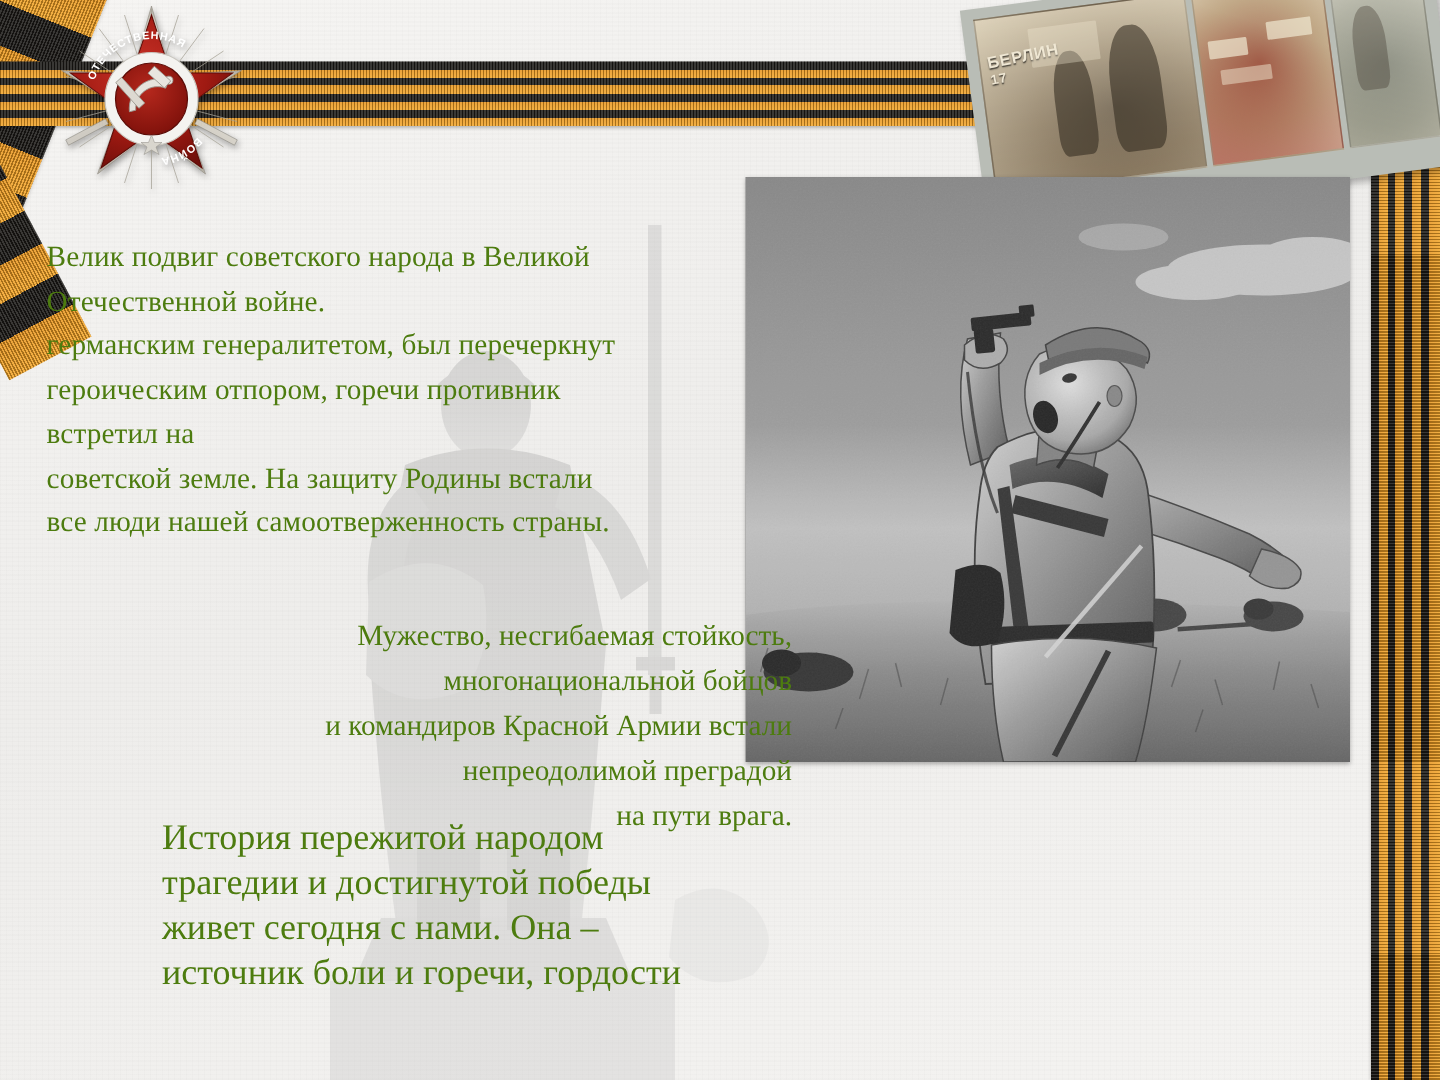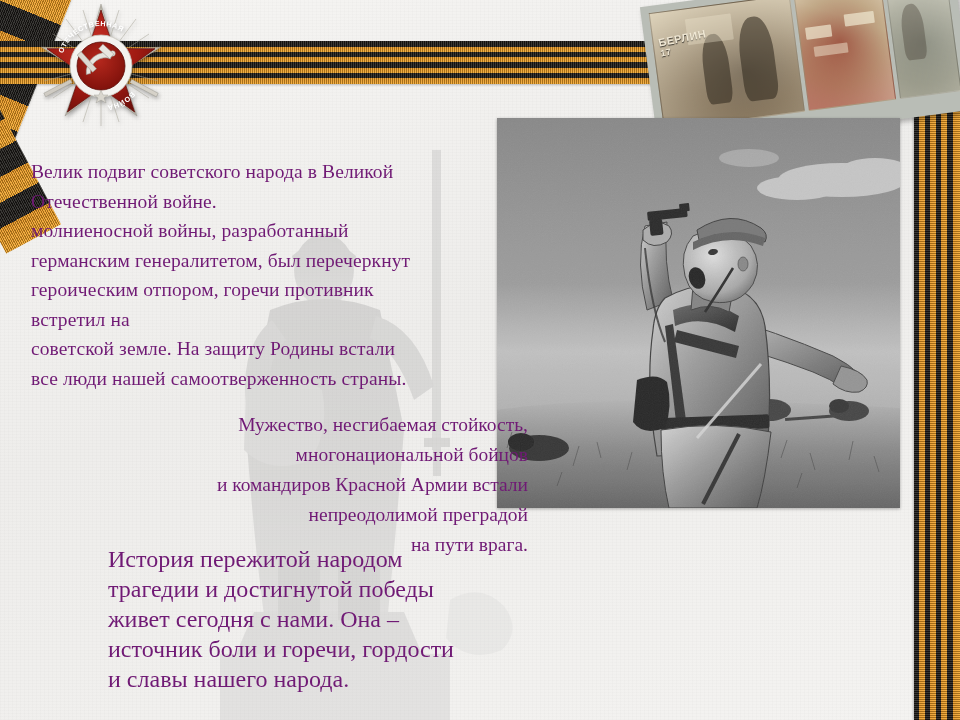"Велик подвиг советского народа в" .text-block { color: #701a75 -> #4d7c0f }
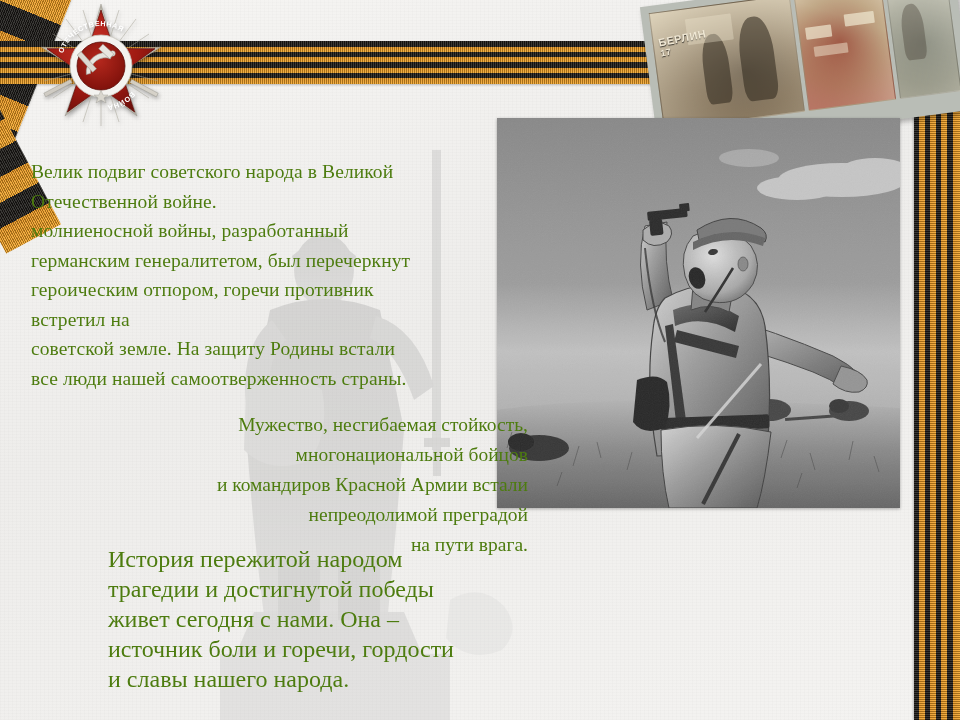"молниеносной войны, разработанный" p { html: <p>молниеносной войны, разработанный</p> -> none }
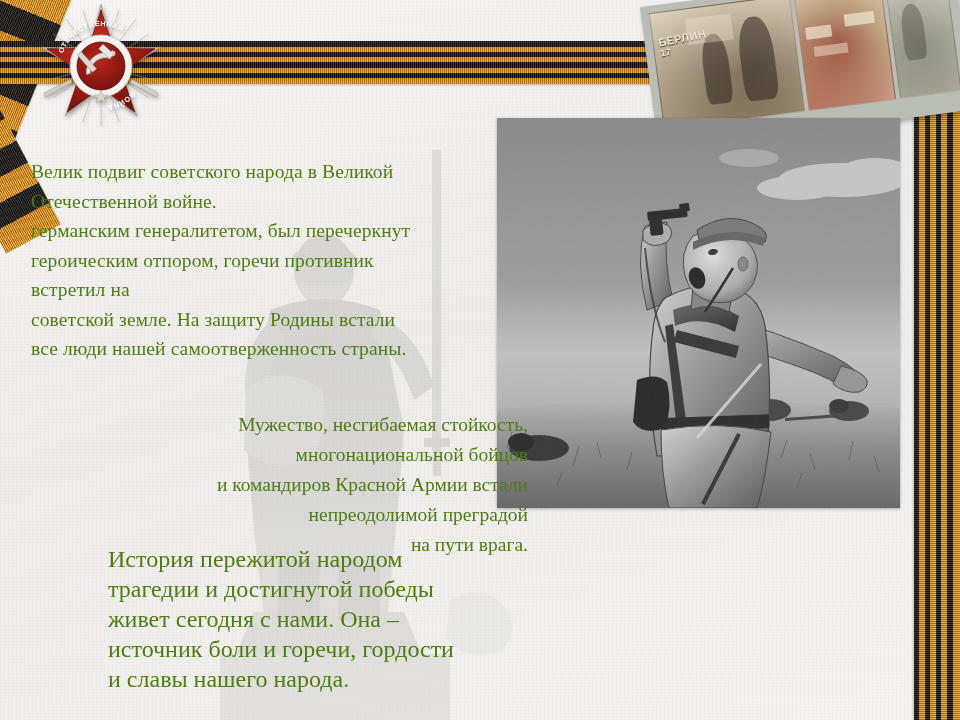"и славы нашего народа." p { html: <p>и славы нашего народа.</p> -> none }
